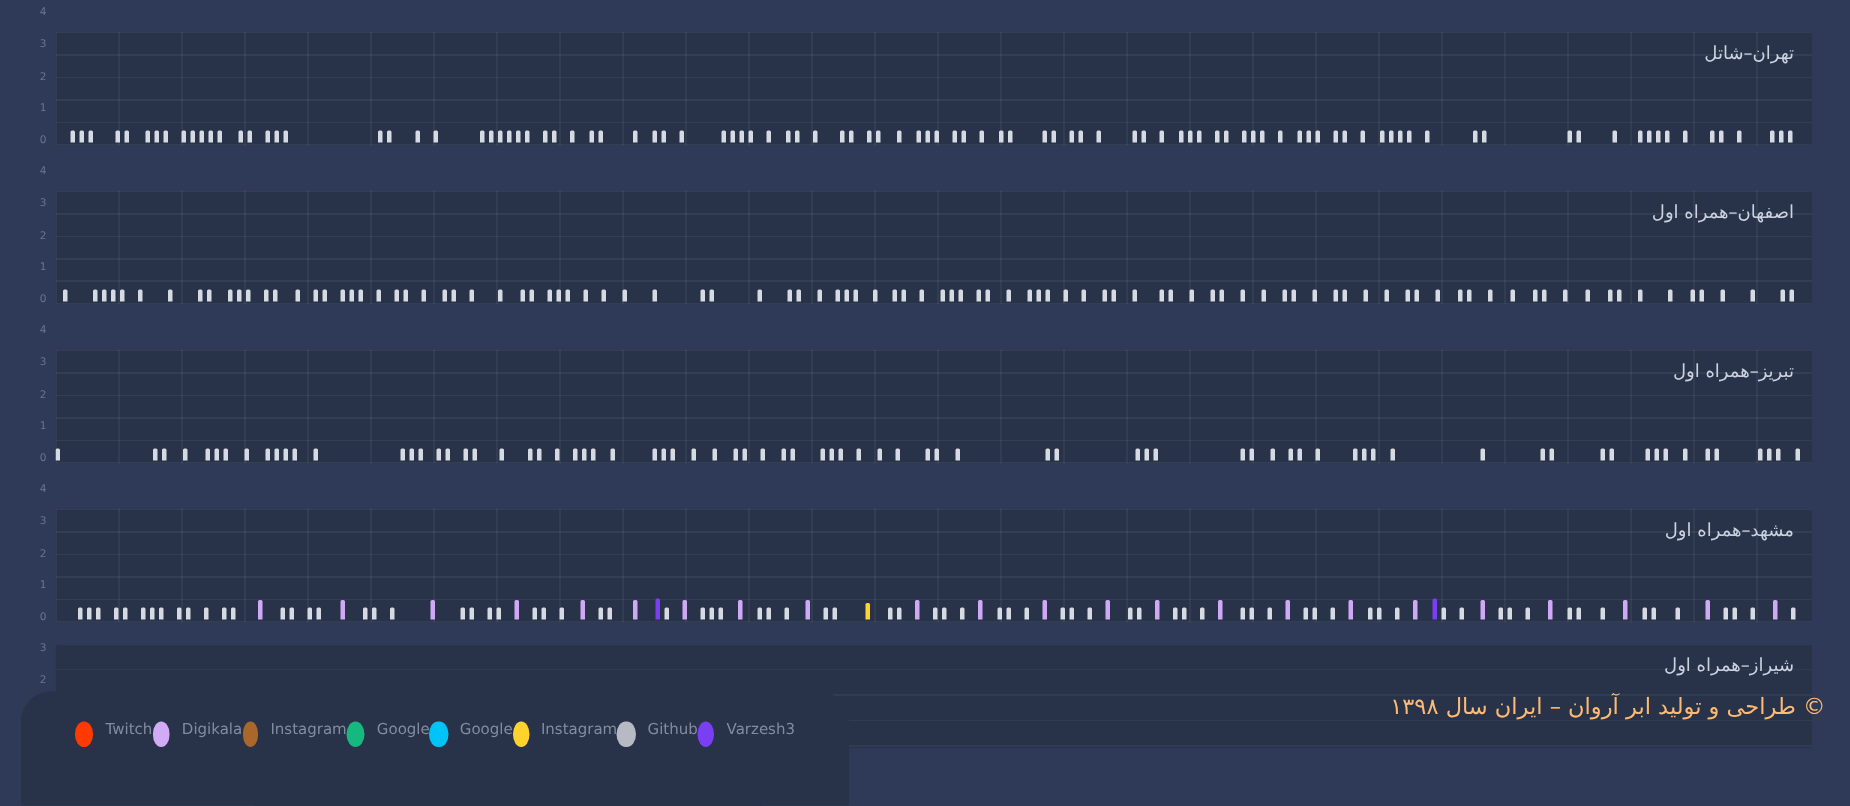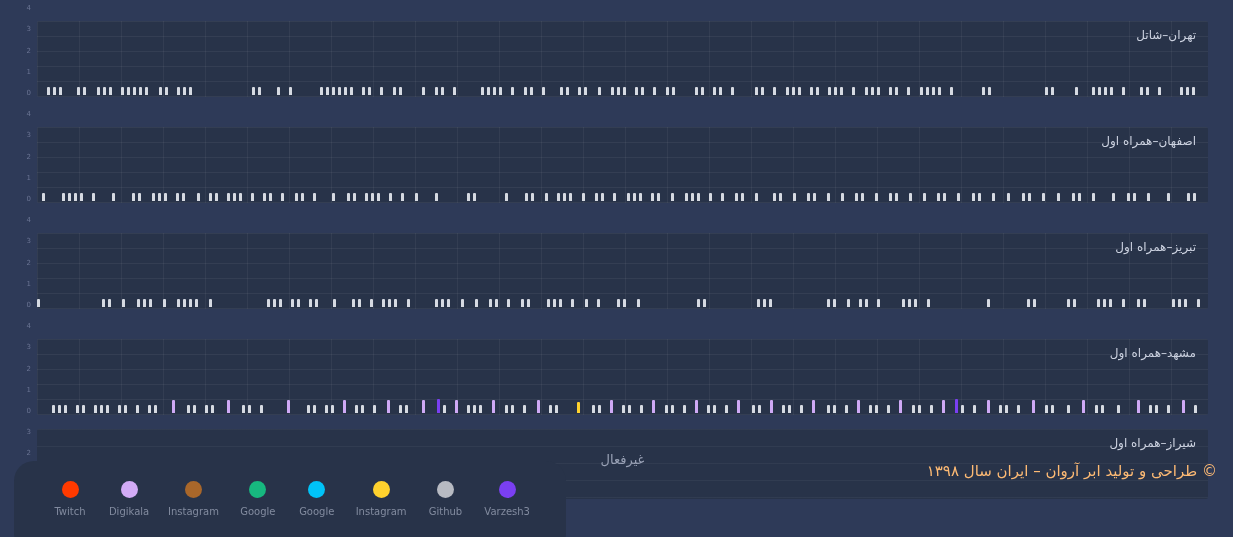"غیرفعال" div.inactive-label { html: <div>غیرفعال</div> -> none }
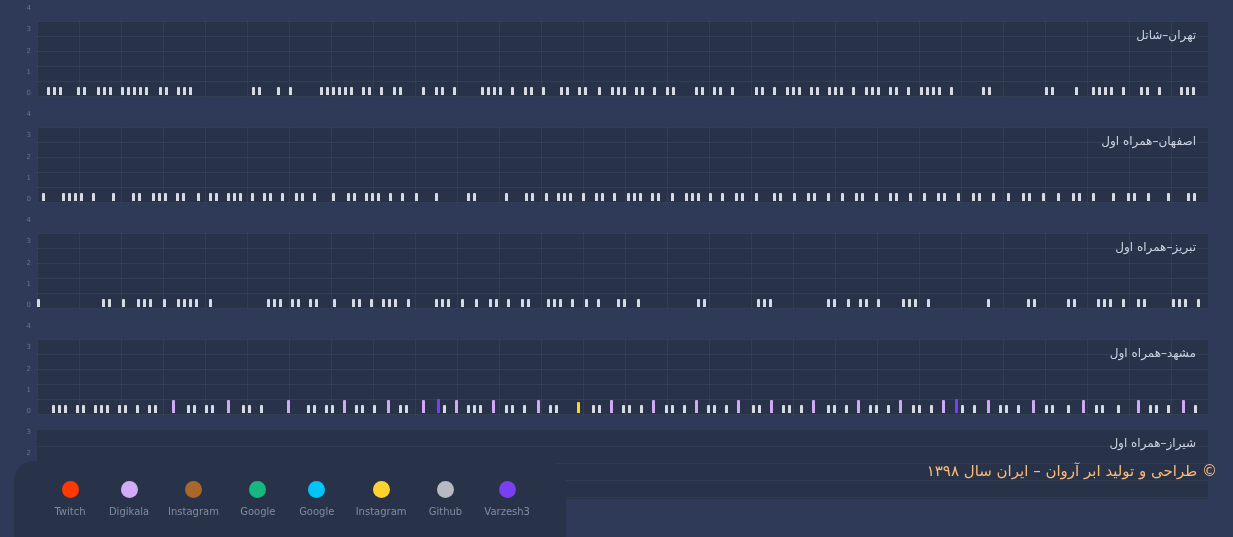"Twitch" .legend-item { align-items: center -> none; flex-direction: column -> row }
